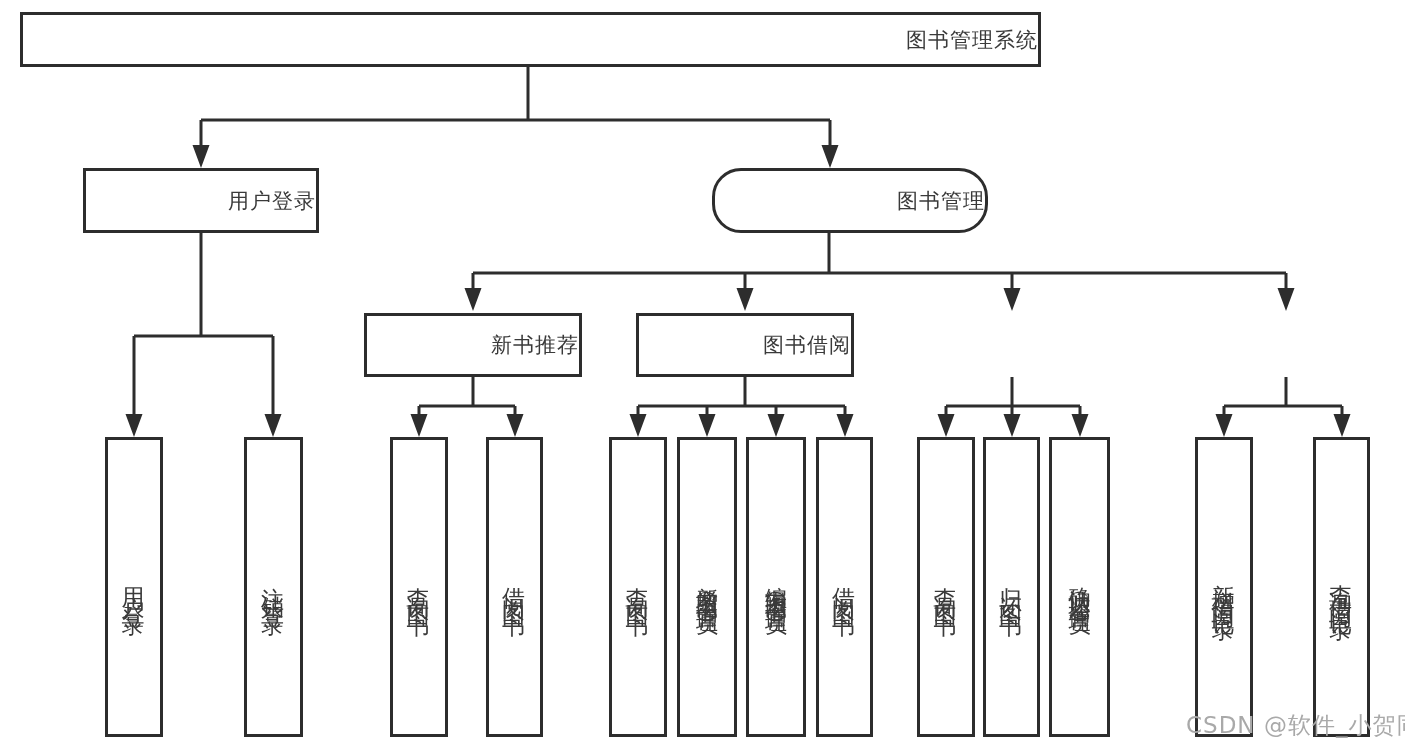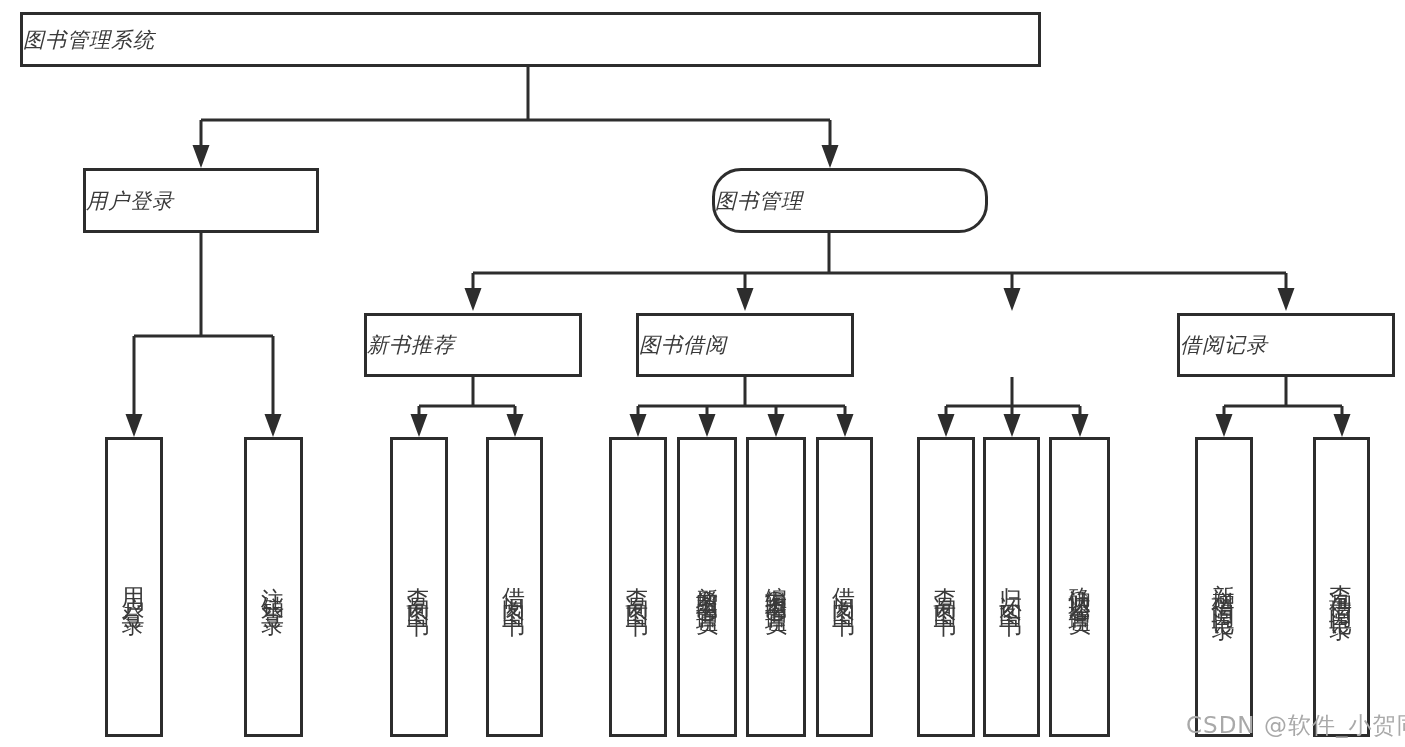"图书管理系统" .hbox { font-style: italic -> none; justify-content: flex-start -> flex-end }
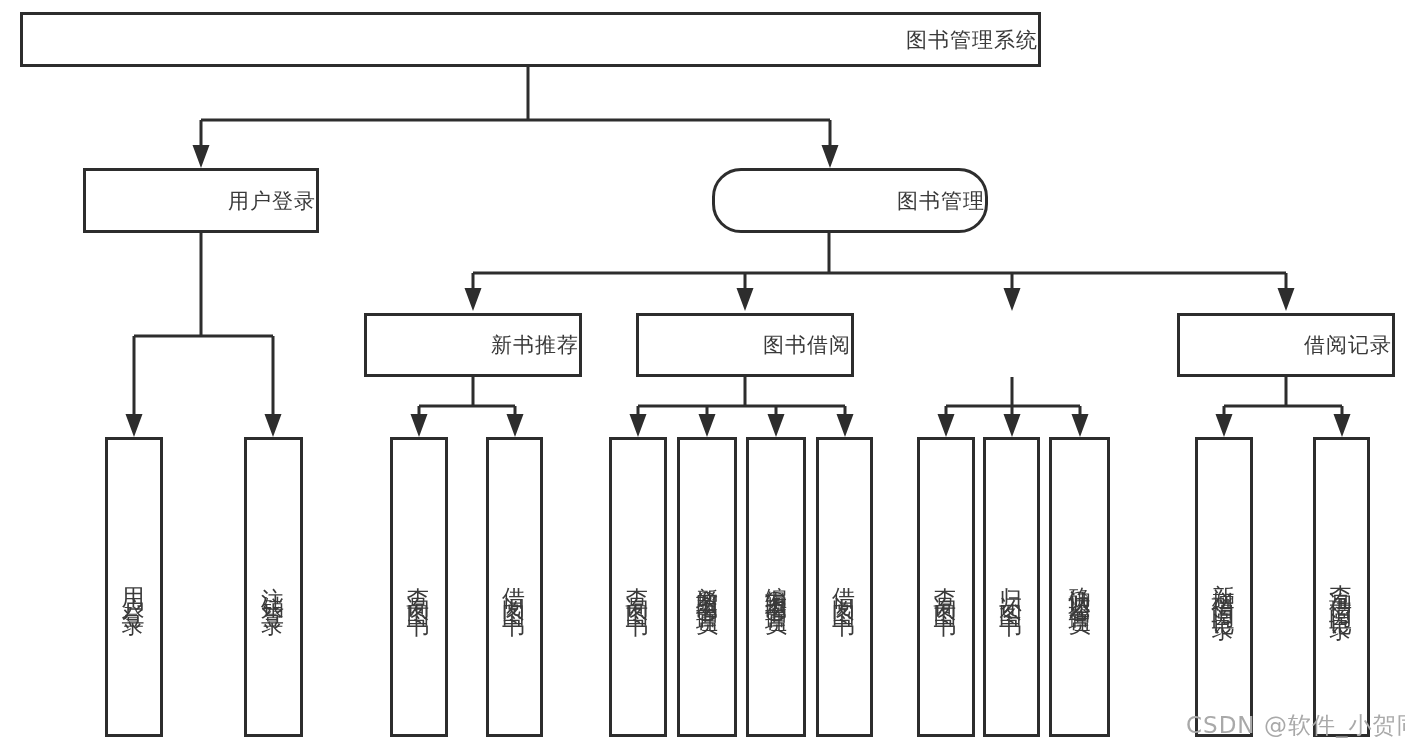"借阅记录" div.hbox { html: <div> <span>借阅记录</span> </div> -> none }
